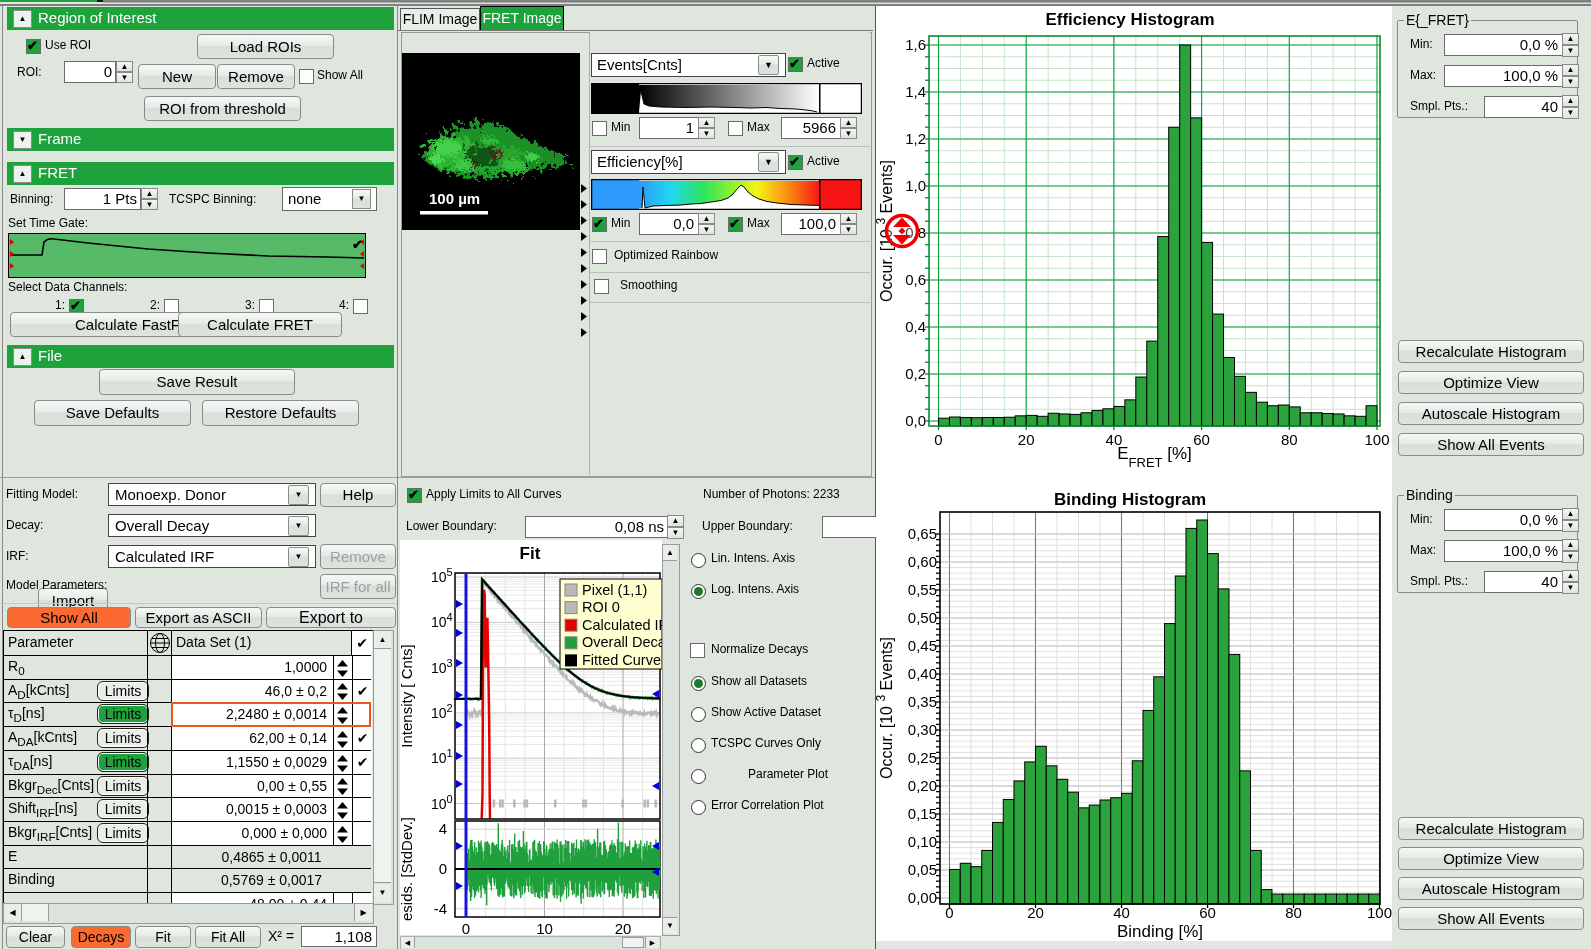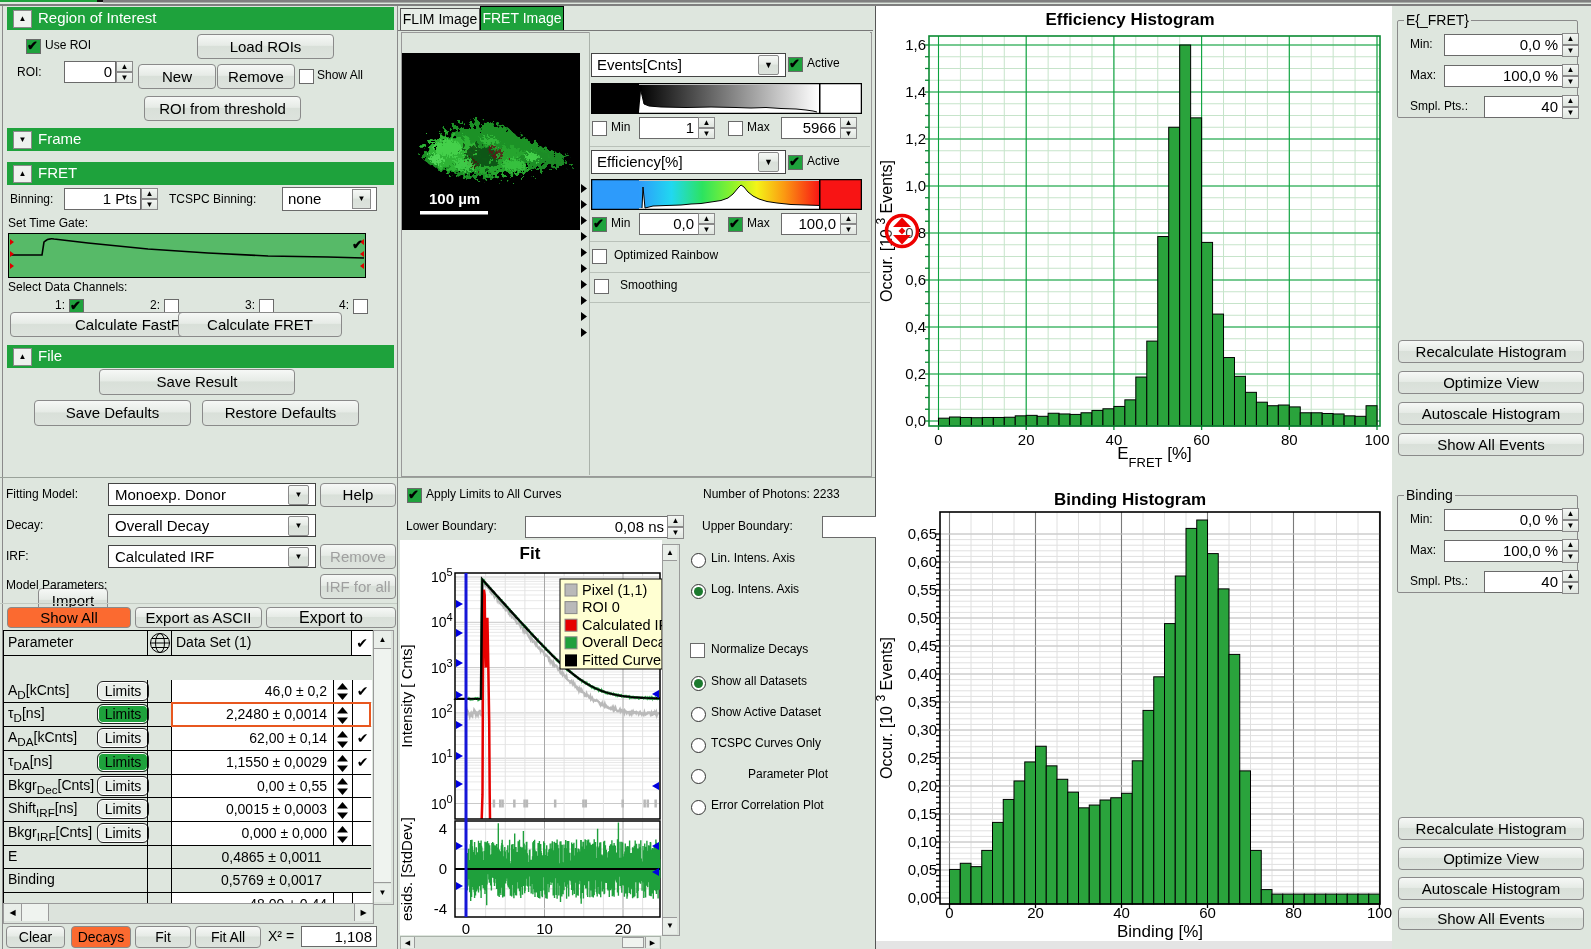"R0" div.abs { html: none -> <div> <div>R<sub>0</sub></div> <div></div> <div></div> <div>1,0000</div> <div></div> <svg> <path></path> <path></path> </svg> <div></div> </div> }
